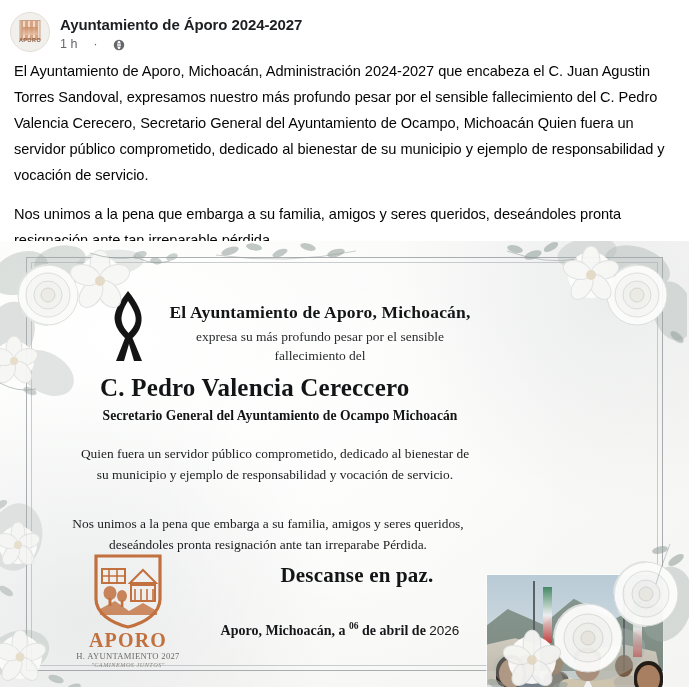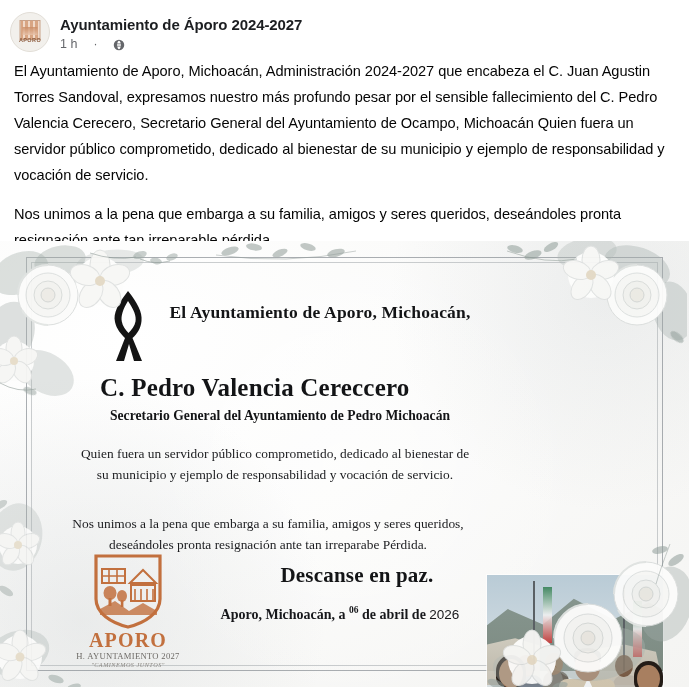"expresa su más profundo pesar" div.t-line2 { html: none -> <div>expresa su más profundo pesar por el sensible fallecimiento del</div> }
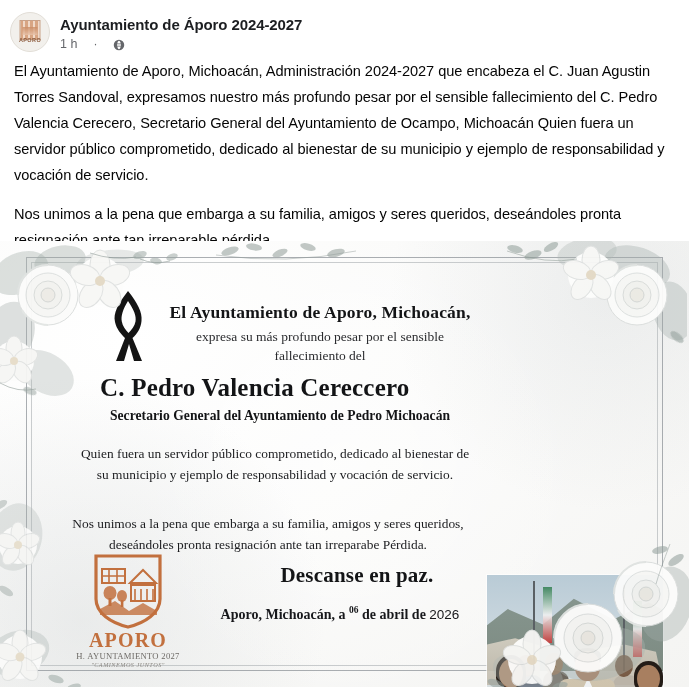"Secretario General del Ayuntamiento de" div.t-role { text: Pedro -> Ocampo }
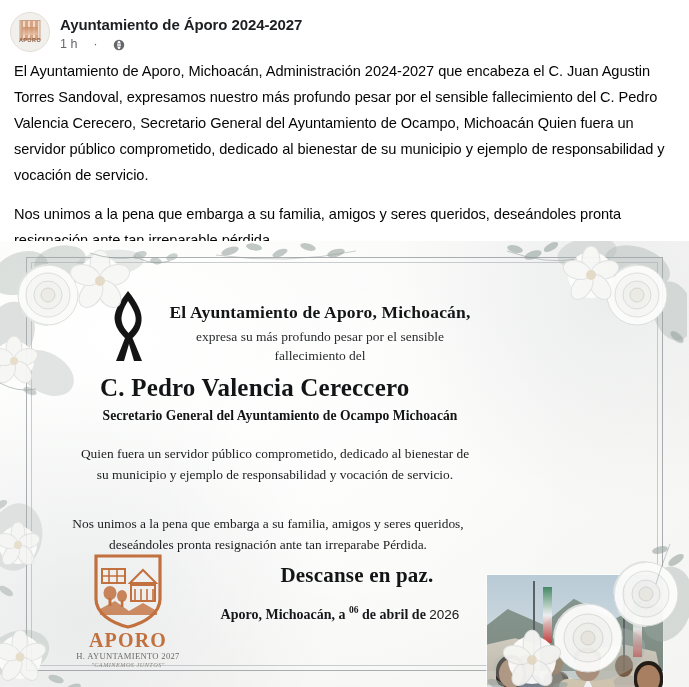"Aporo, Michoacán, a 06 de" .t-date { top: 364px -> 380px }
